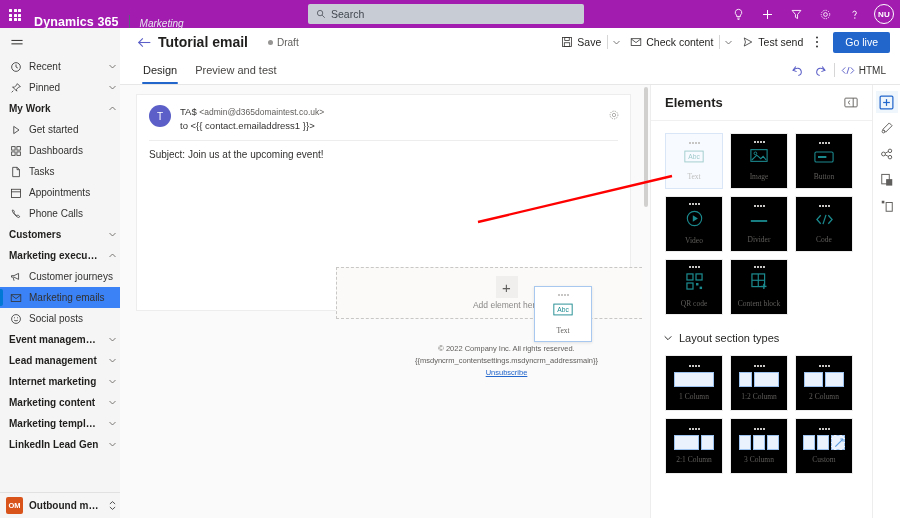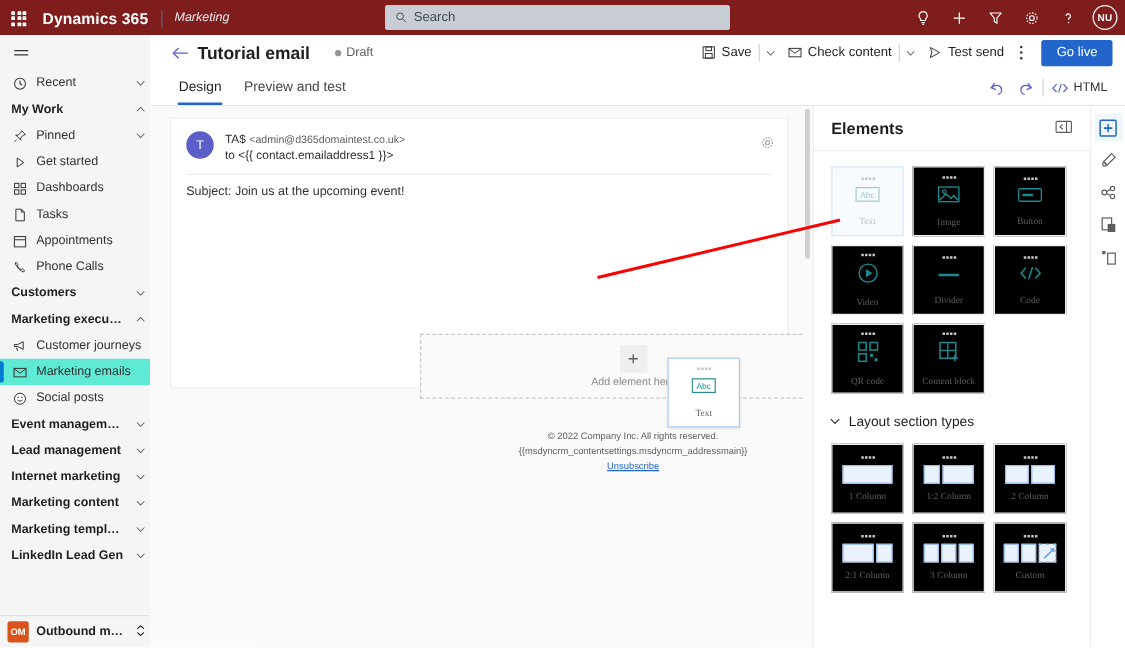"Dynamics 365" .topbar { align-items: center -> flex-end; background: #7f1d1d -> #a21caf }
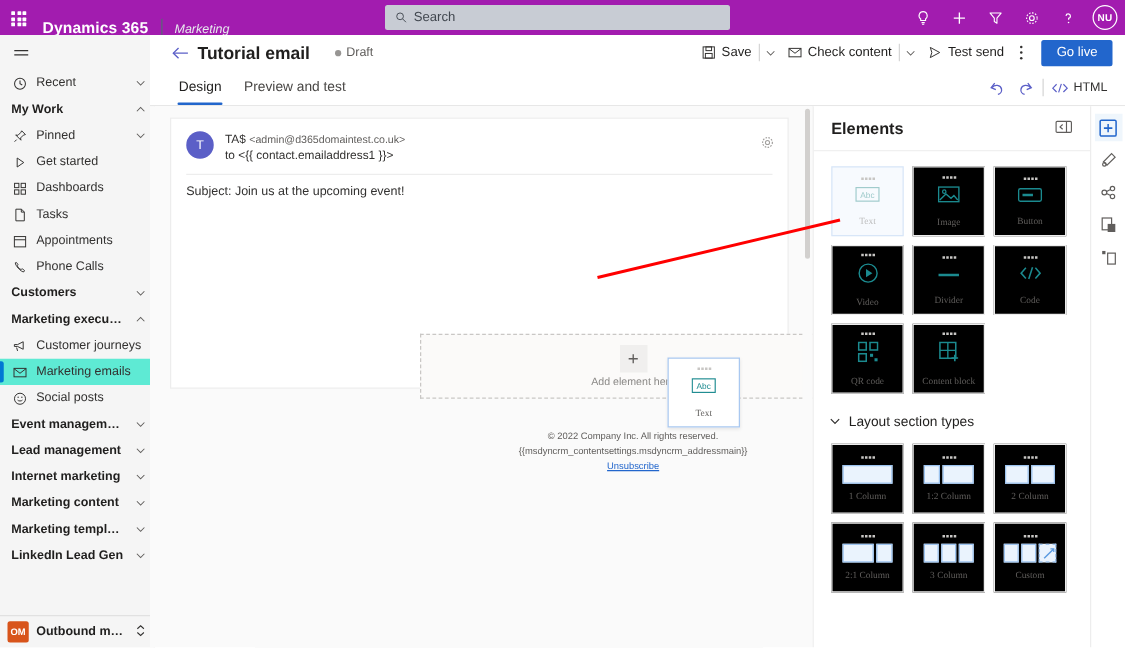"My Work" div.sb-item { order: before "Pinned" -> after "Pinned" }
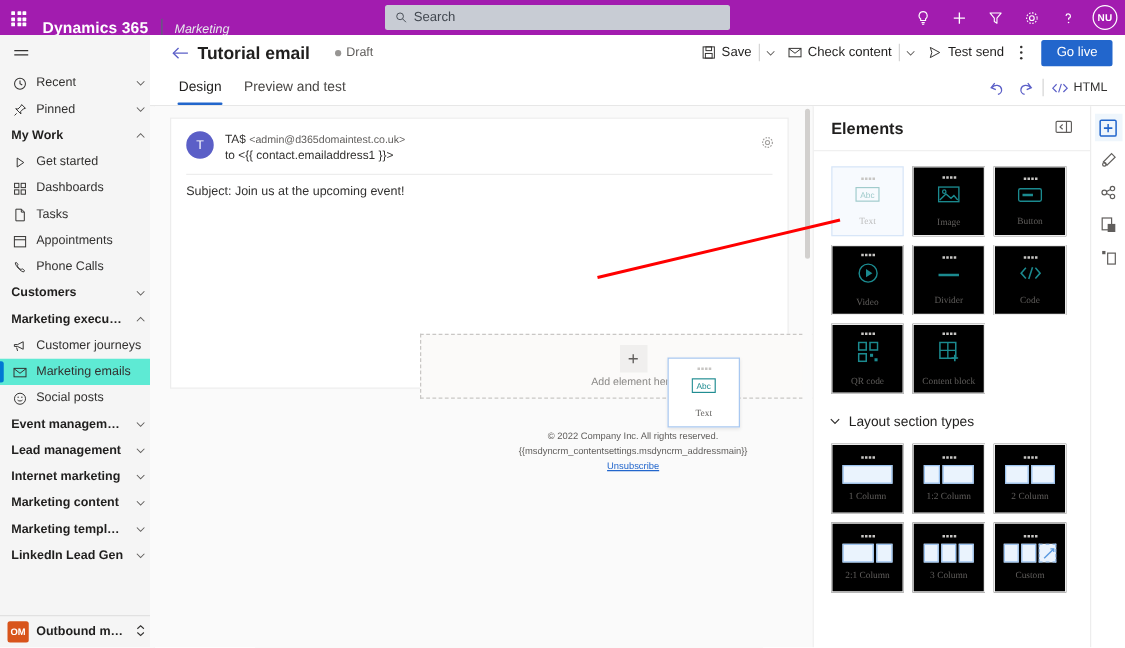"Marketing emails" .sb-item.selected { background: #5eead4 -> #3b82f6 }
